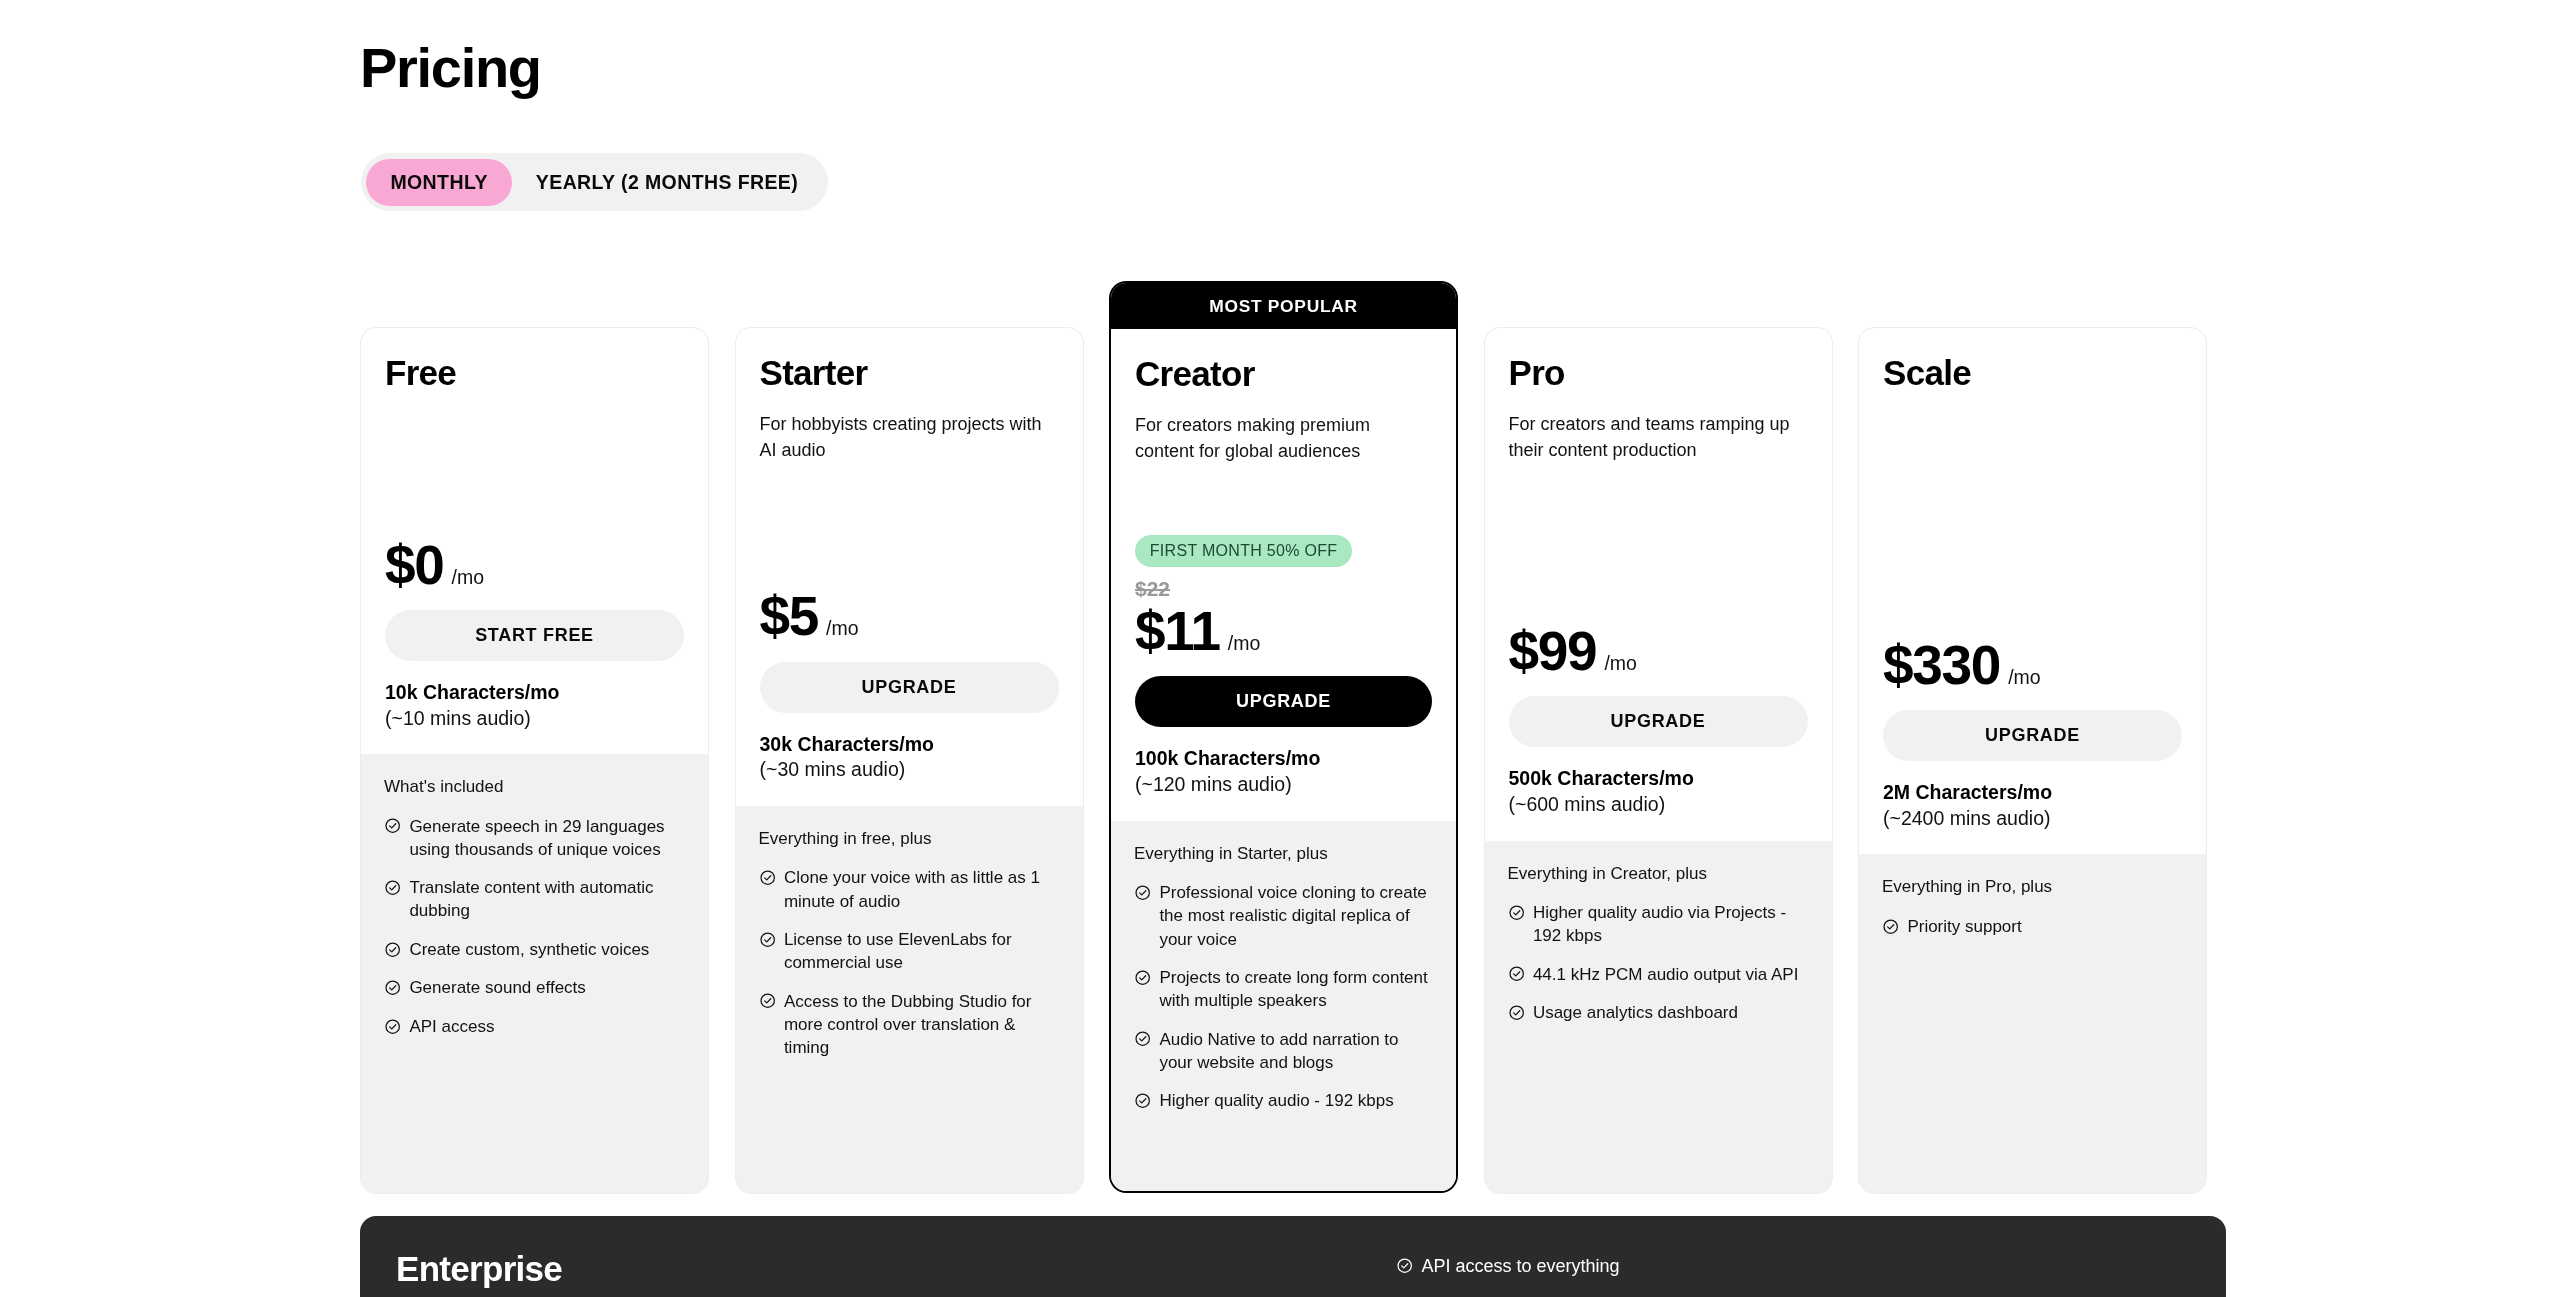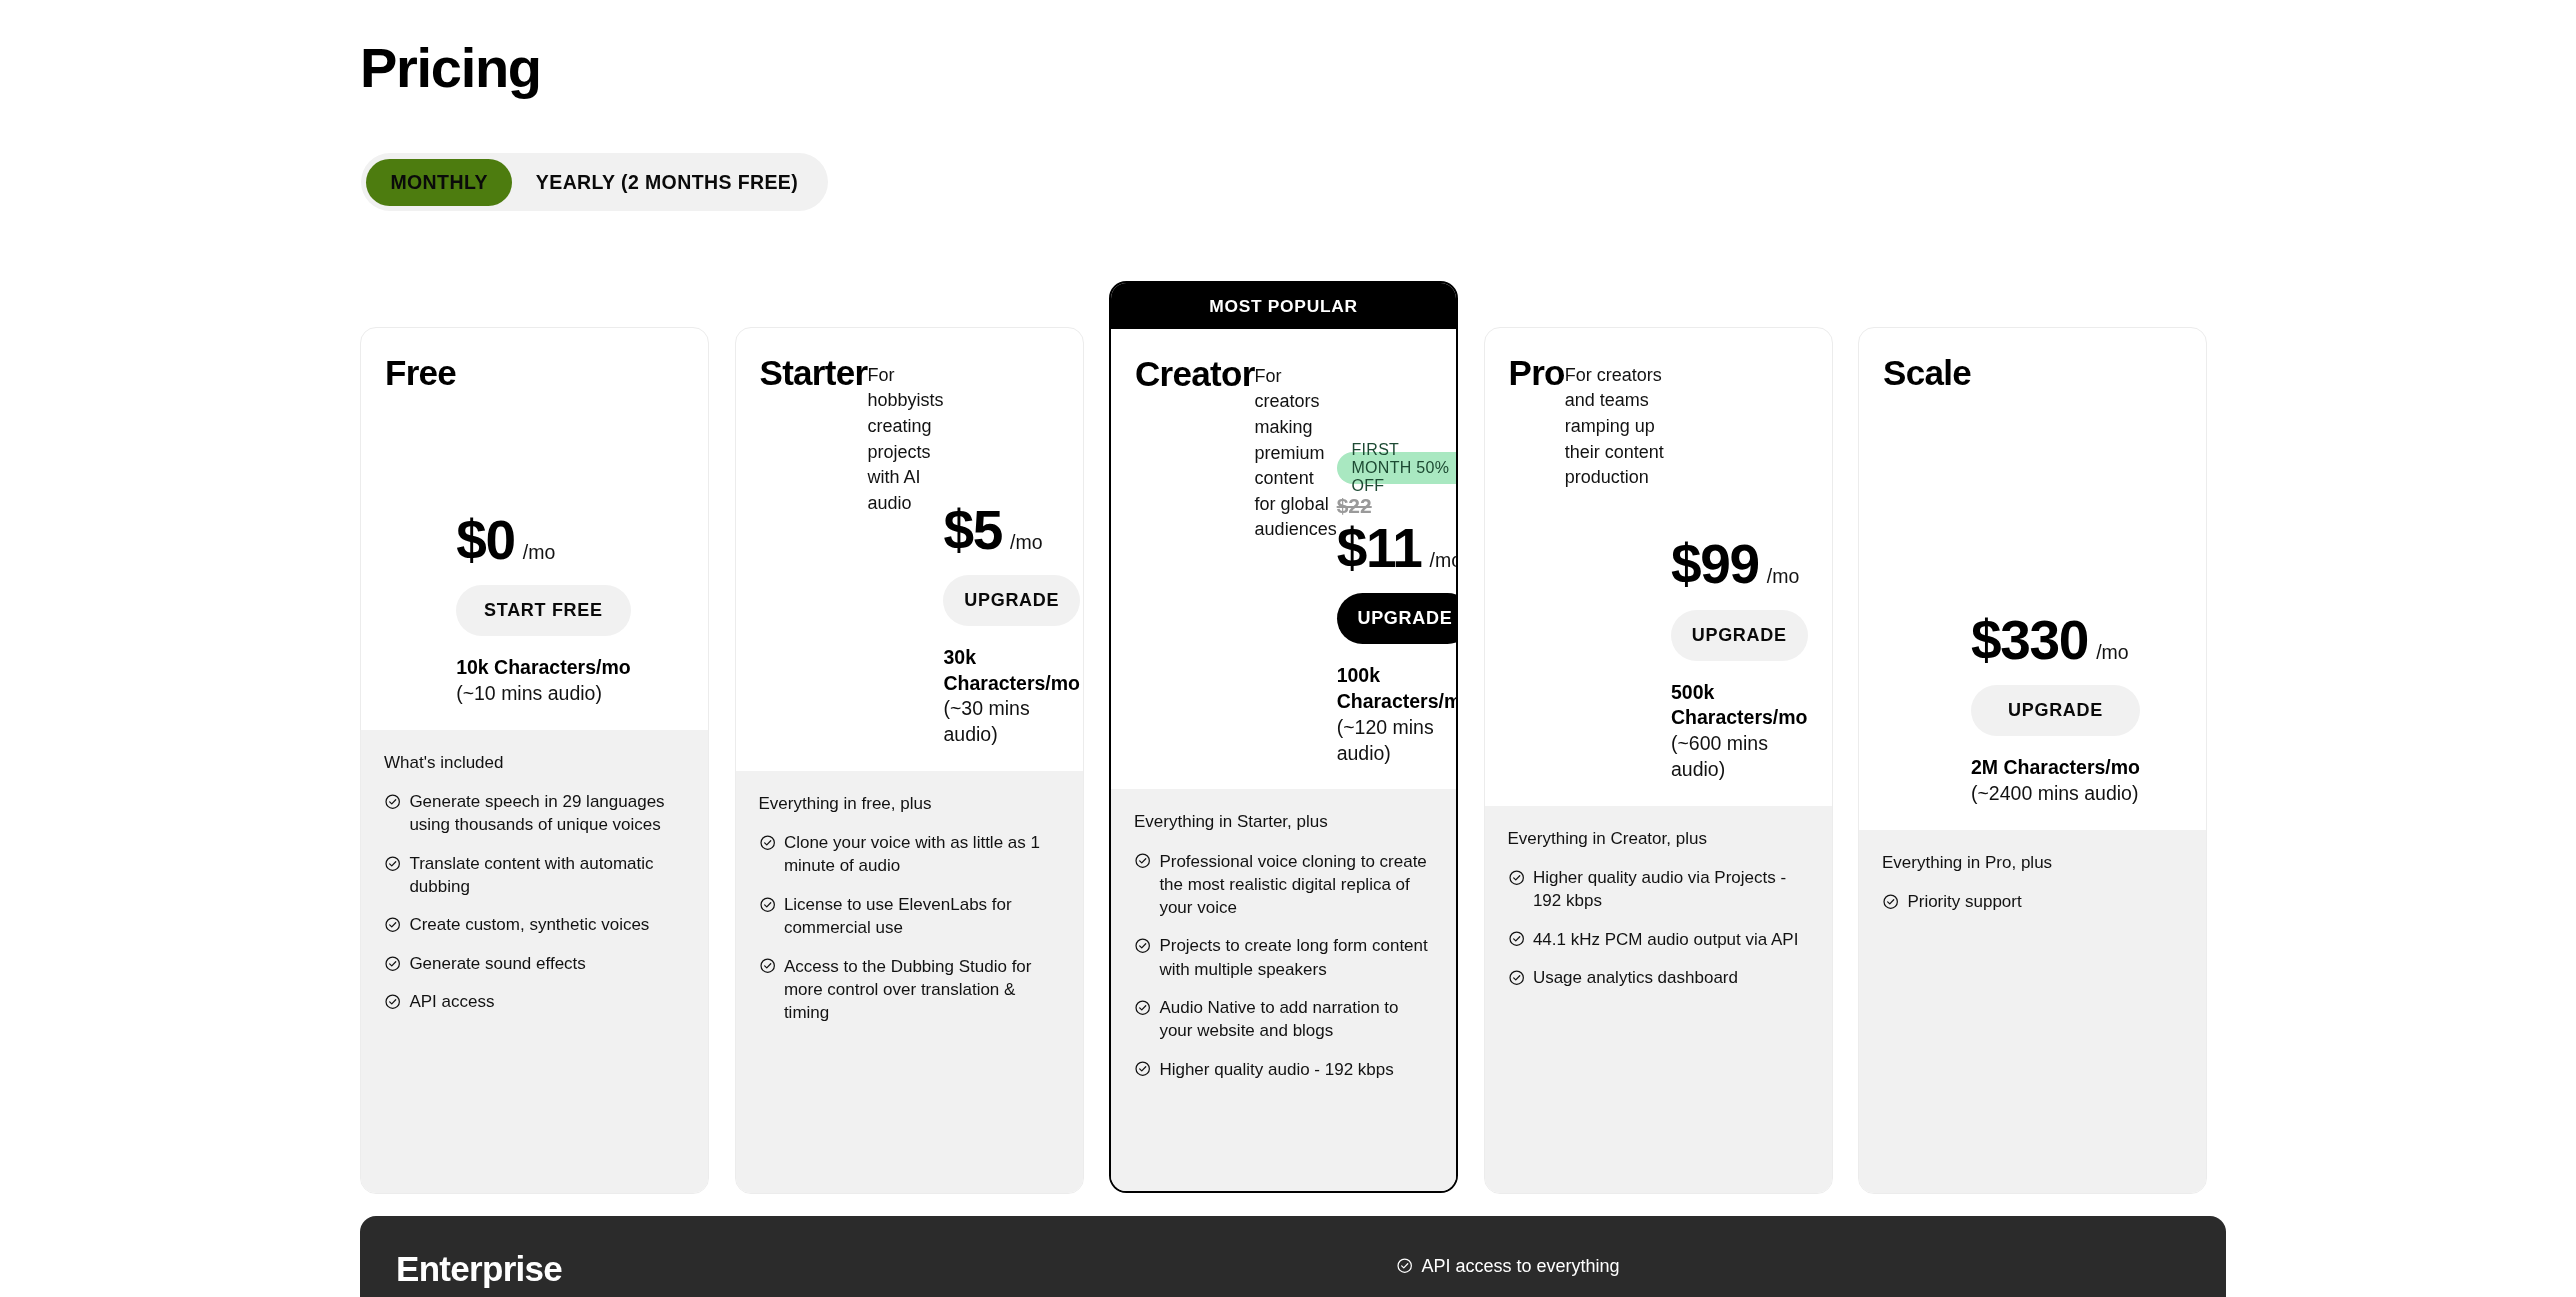"MONTHLY" .toggle-option.active { background: #4d7c0f -> #f9a8d4 }
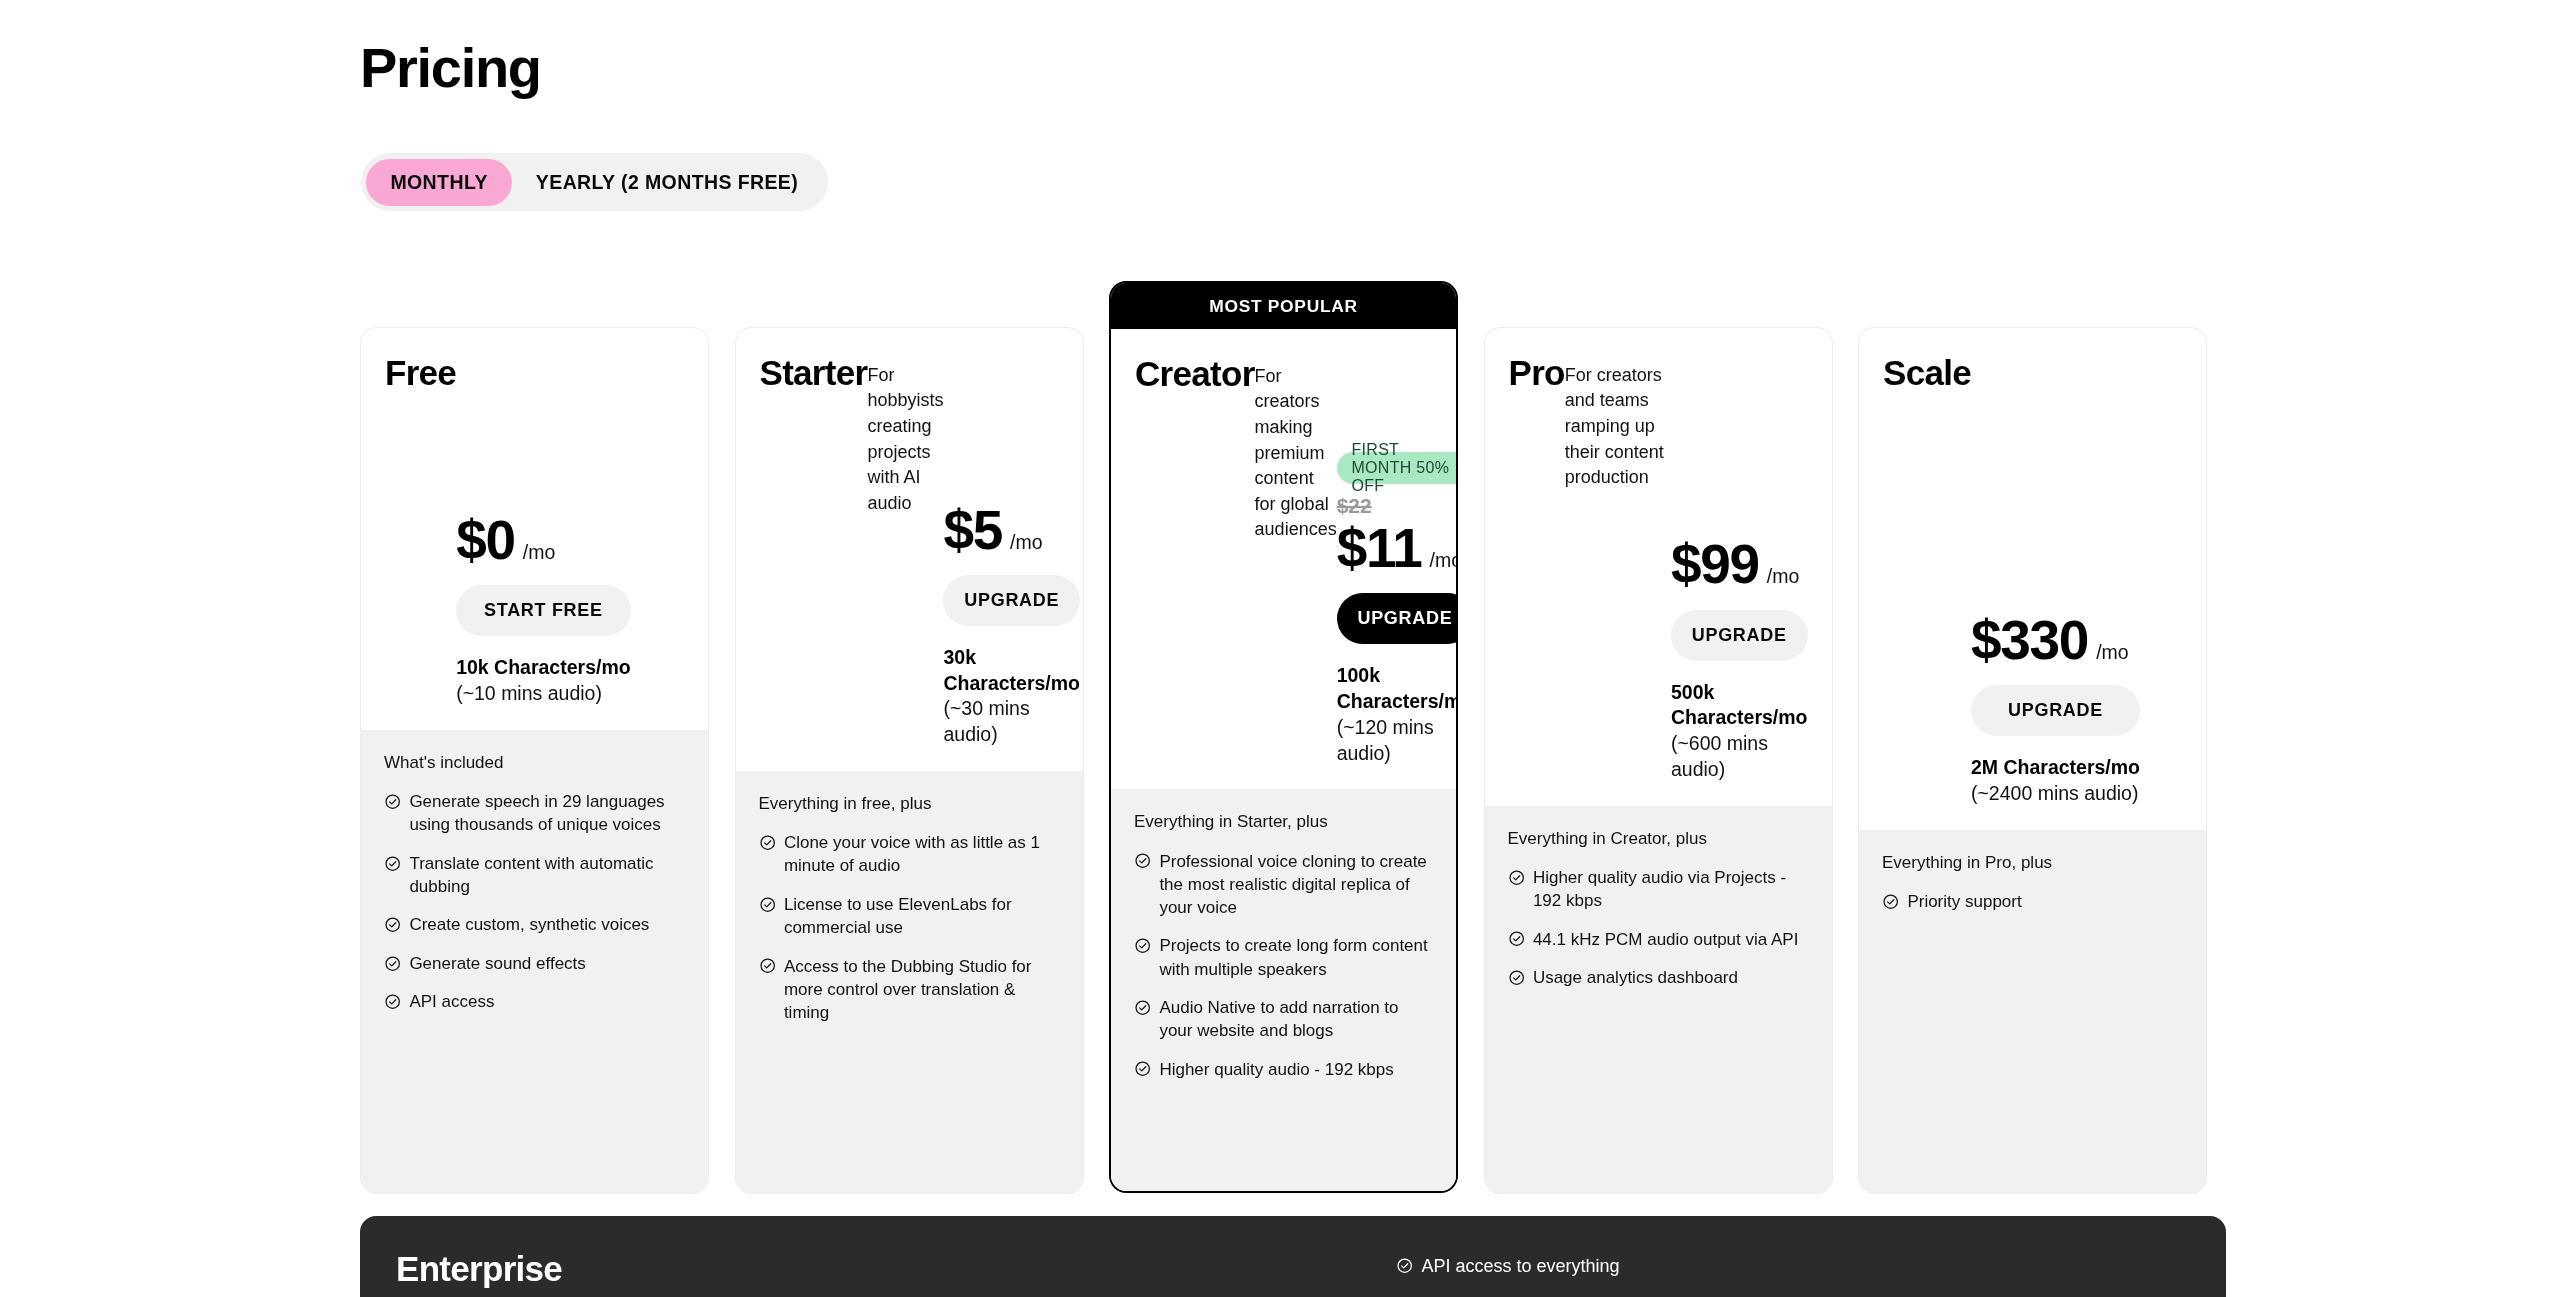"Free" .card-top { flex-direction: row -> column; gap: none -> 12px }
